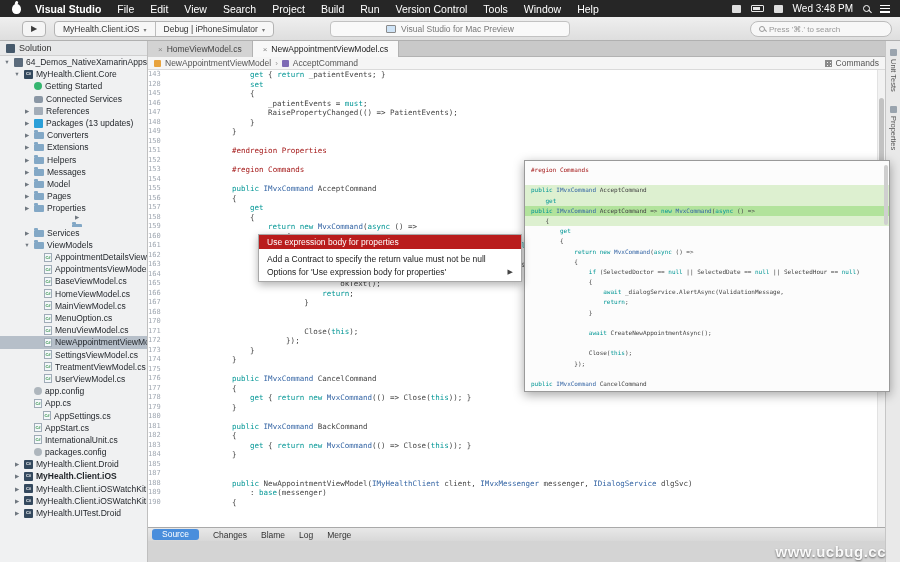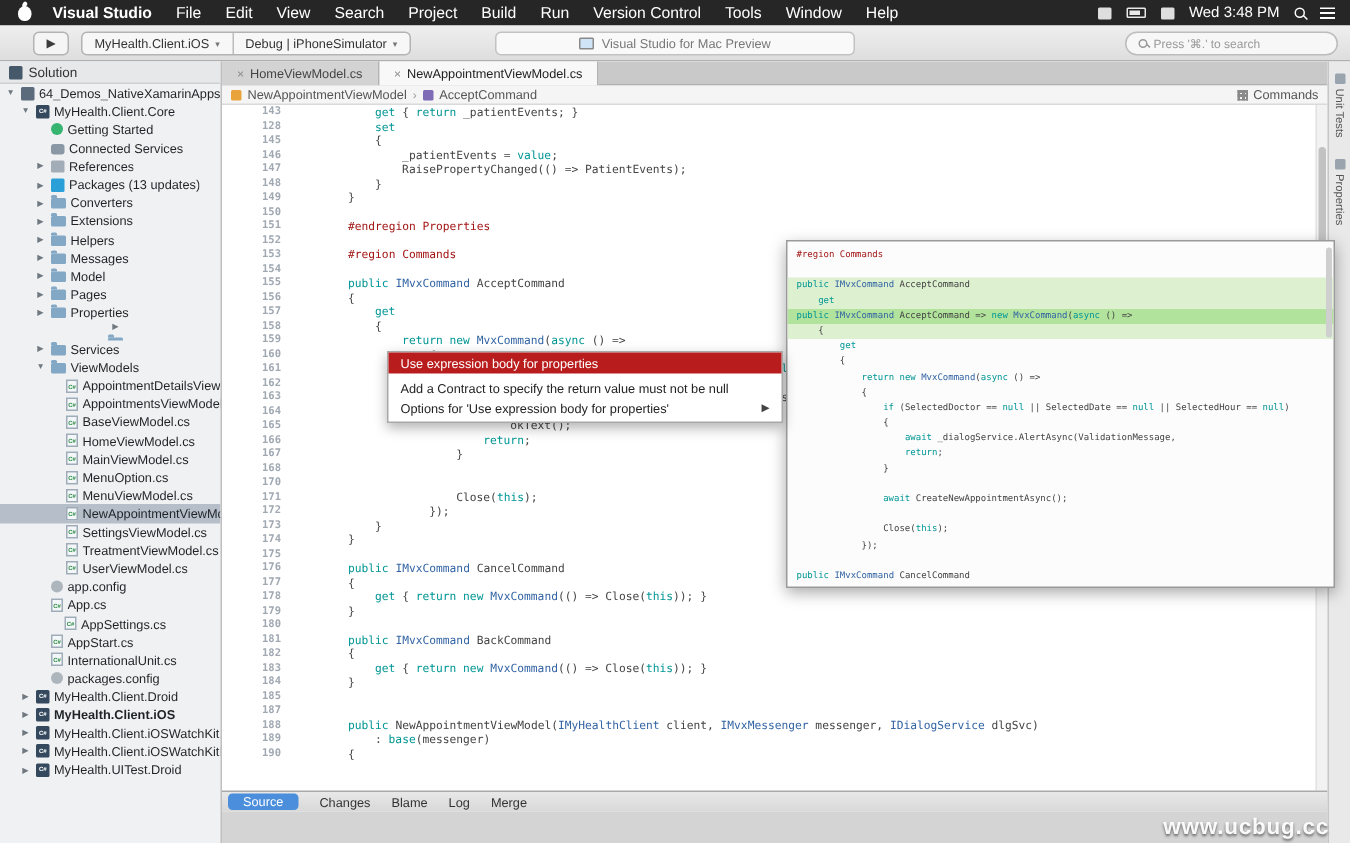"143" .cl .g { font-weight: bold -> none; text-align: center -> left }
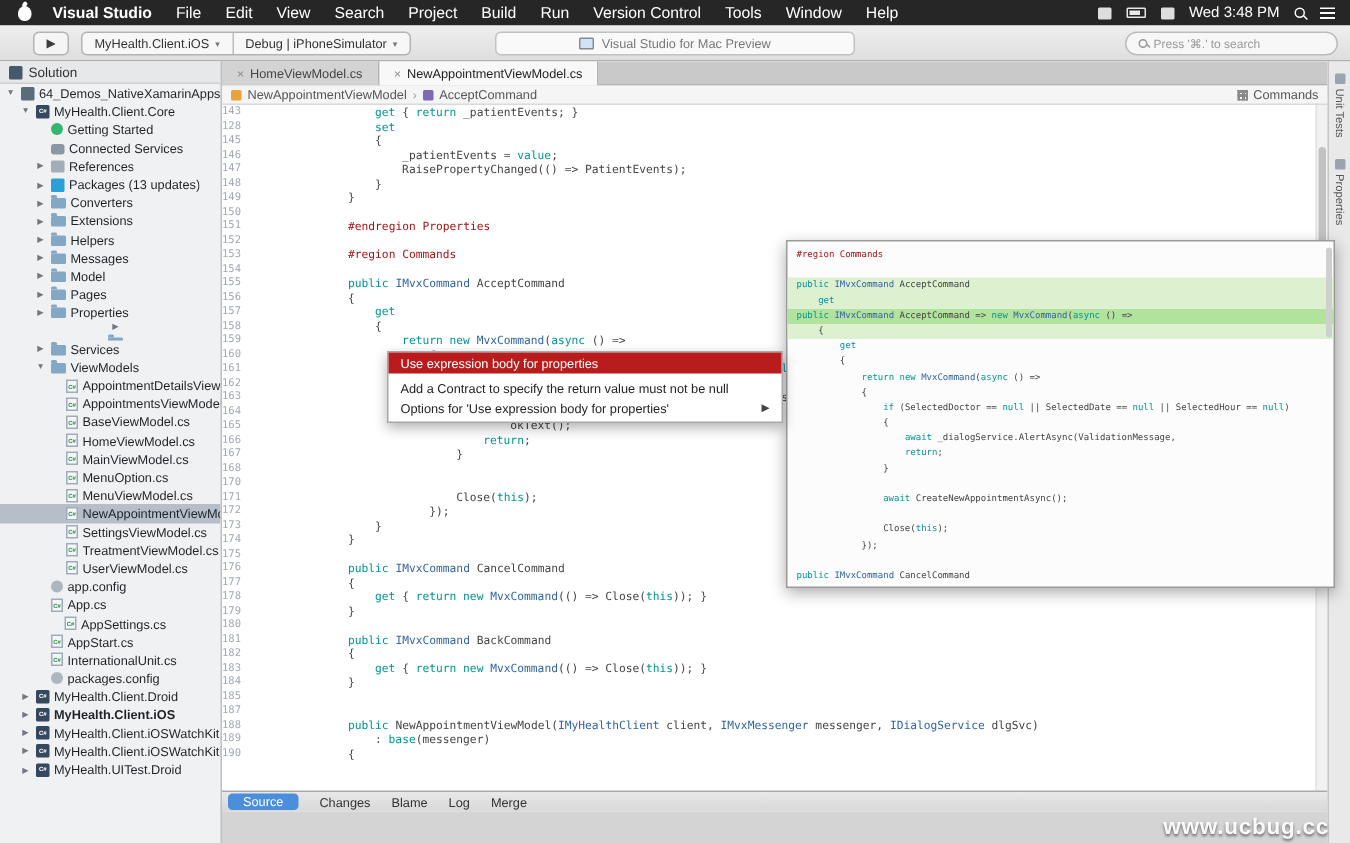"value" span.tok-kw { text: value -> must }
